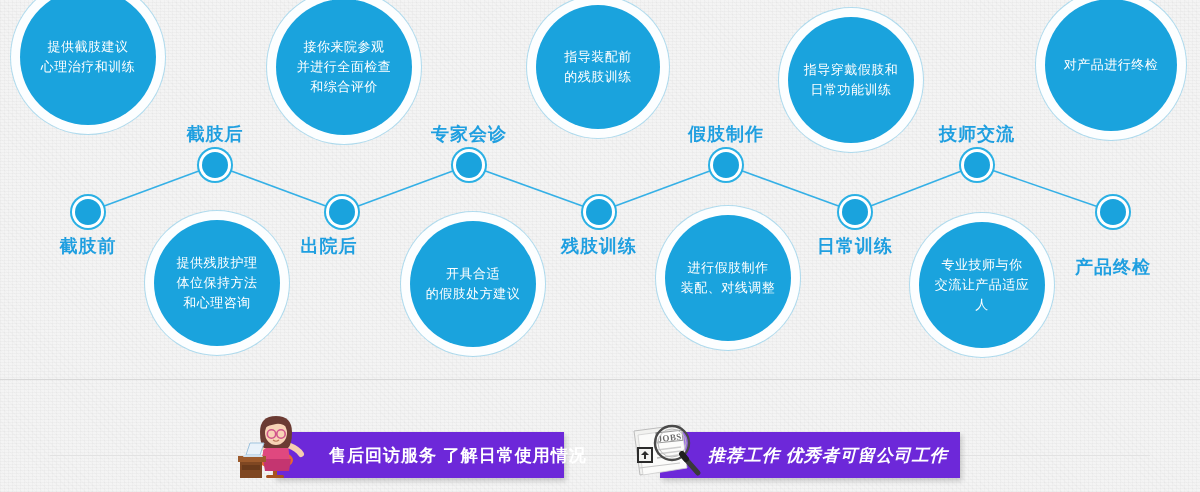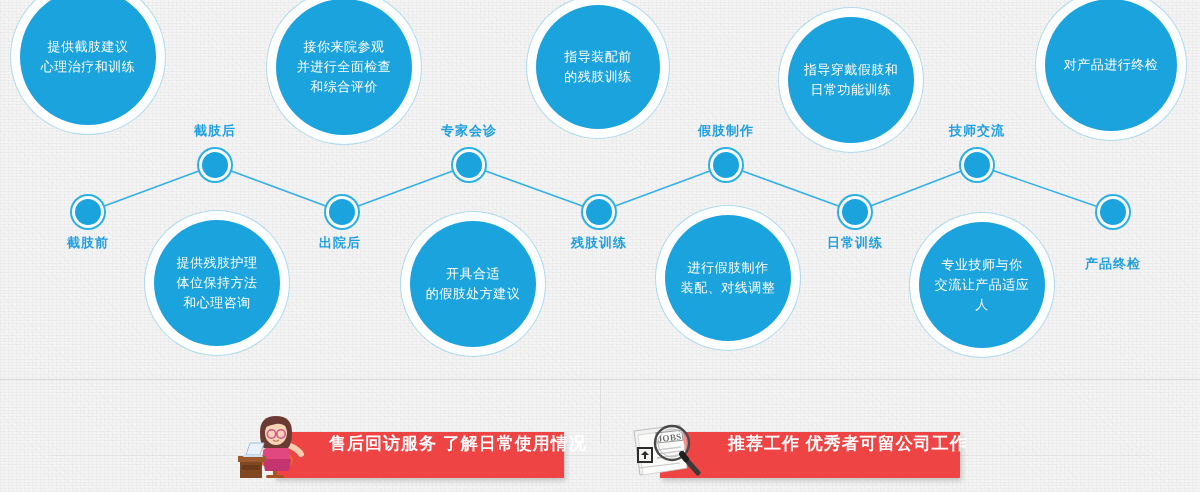"截肢后" .node-label { font-size: 13px -> 18px }
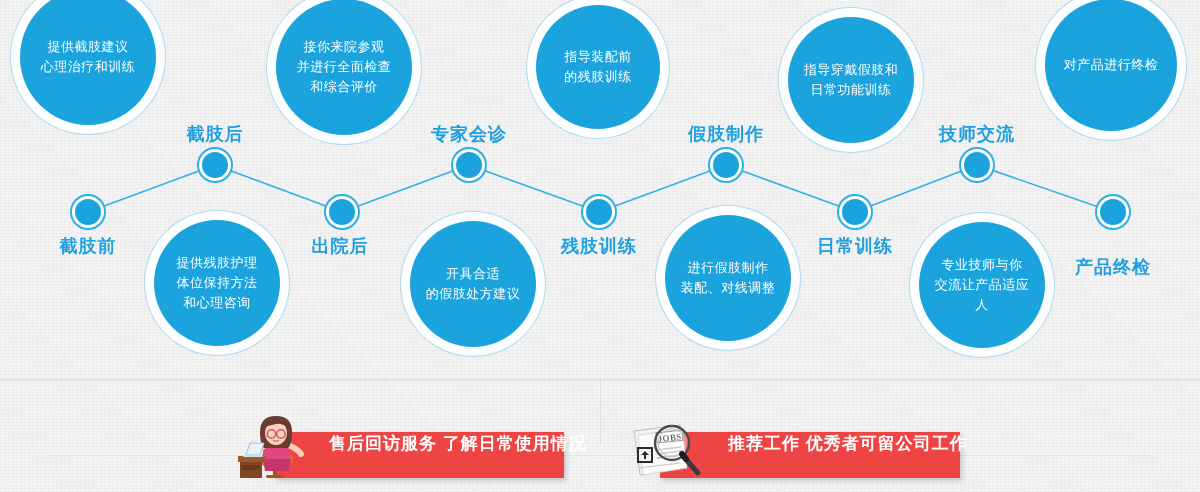"出院后" div.node-label { left: 300px -> 289px }
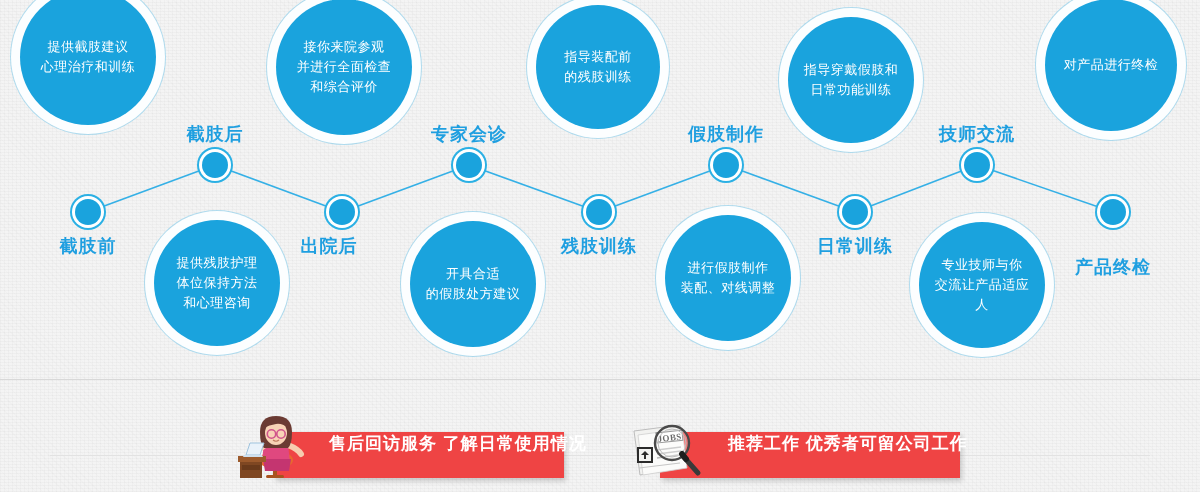"售后回访服务 了解日常使用情况" .banner { align-items: flex-start -> center; background: #ef4444 -> #6d28d9 }
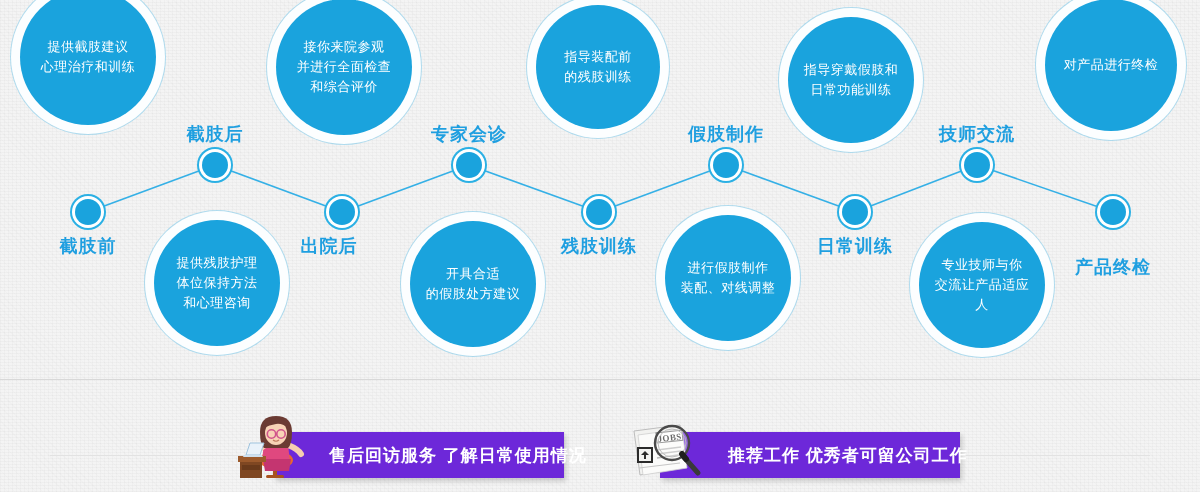"推荐工作 优秀者可留公司工作" span.banner-text { font-style: none -> italic; margin-left: 68px -> 48px }
